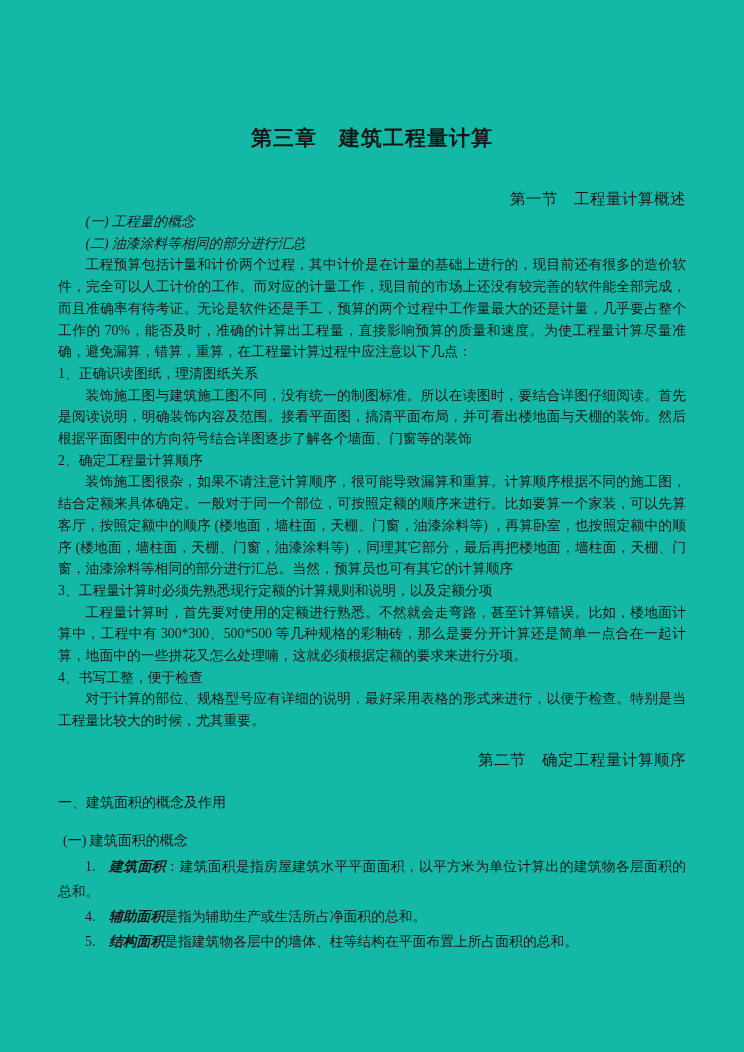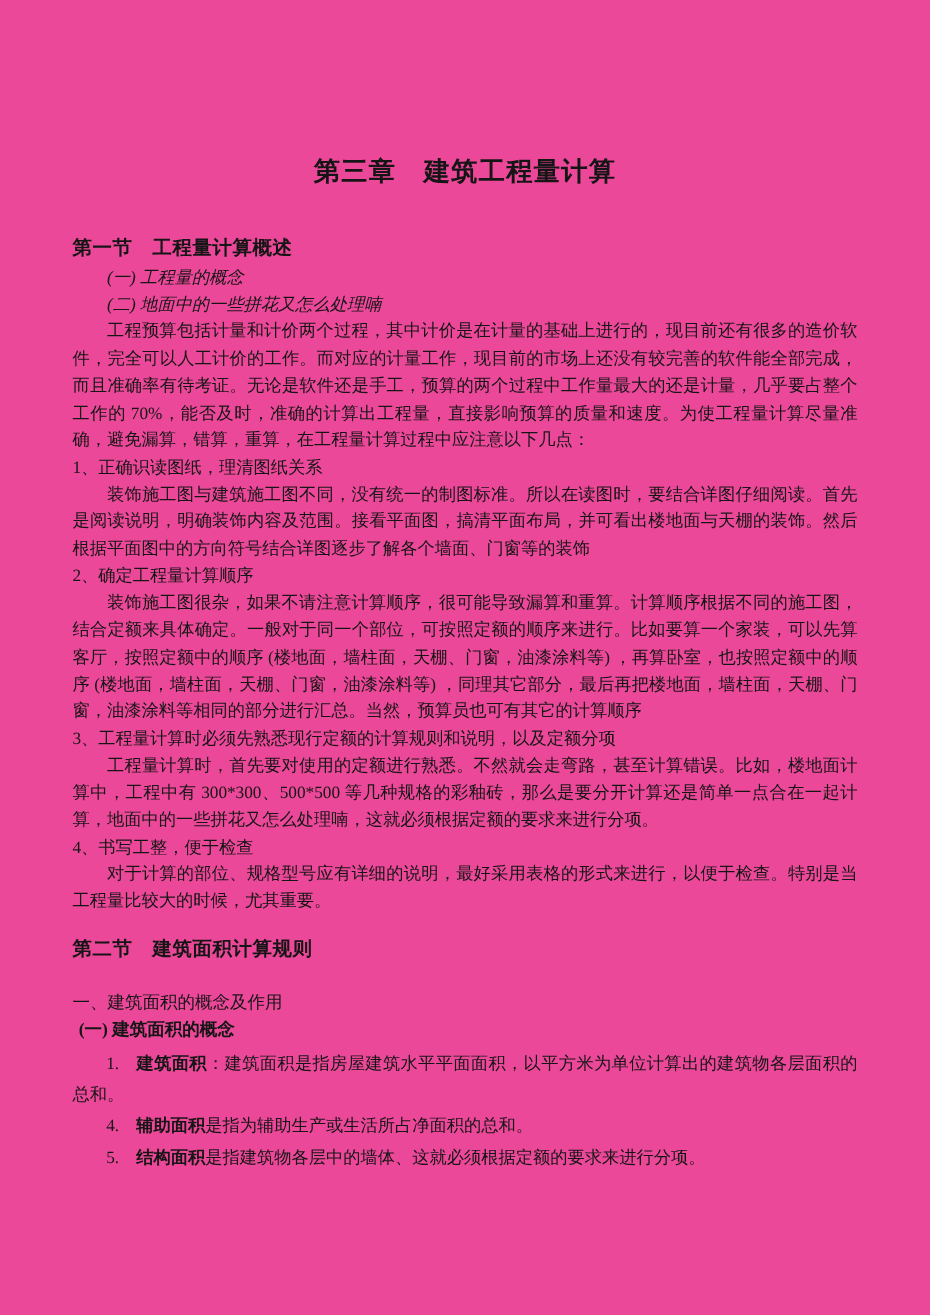"第三章 建筑工程量计算" .page { background: #ec4899 -> #14b8a6 }
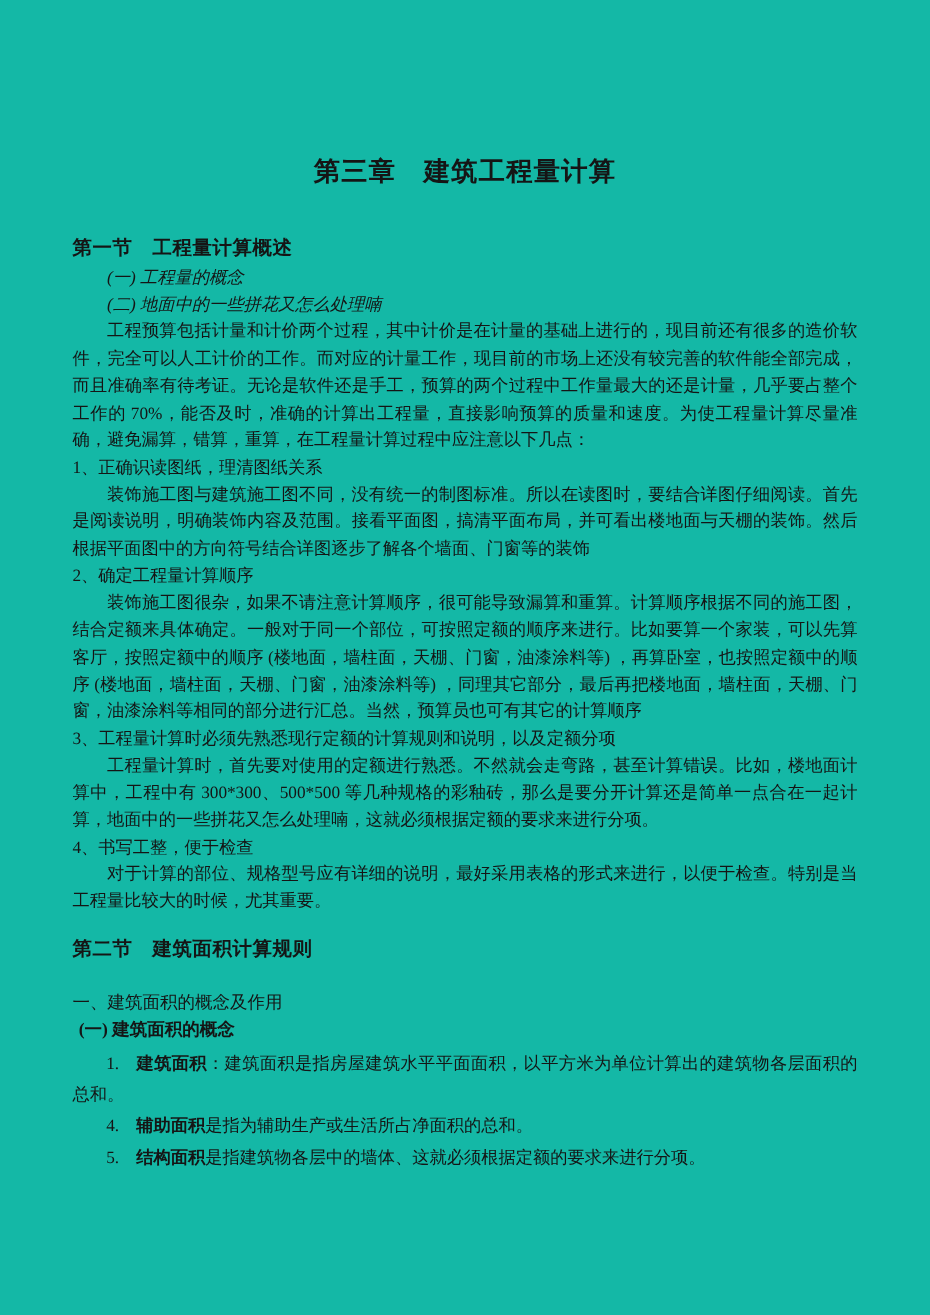"第一节 工程量计算概述" .sec-head { font-weight: bold -> normal; text-align: left -> right }
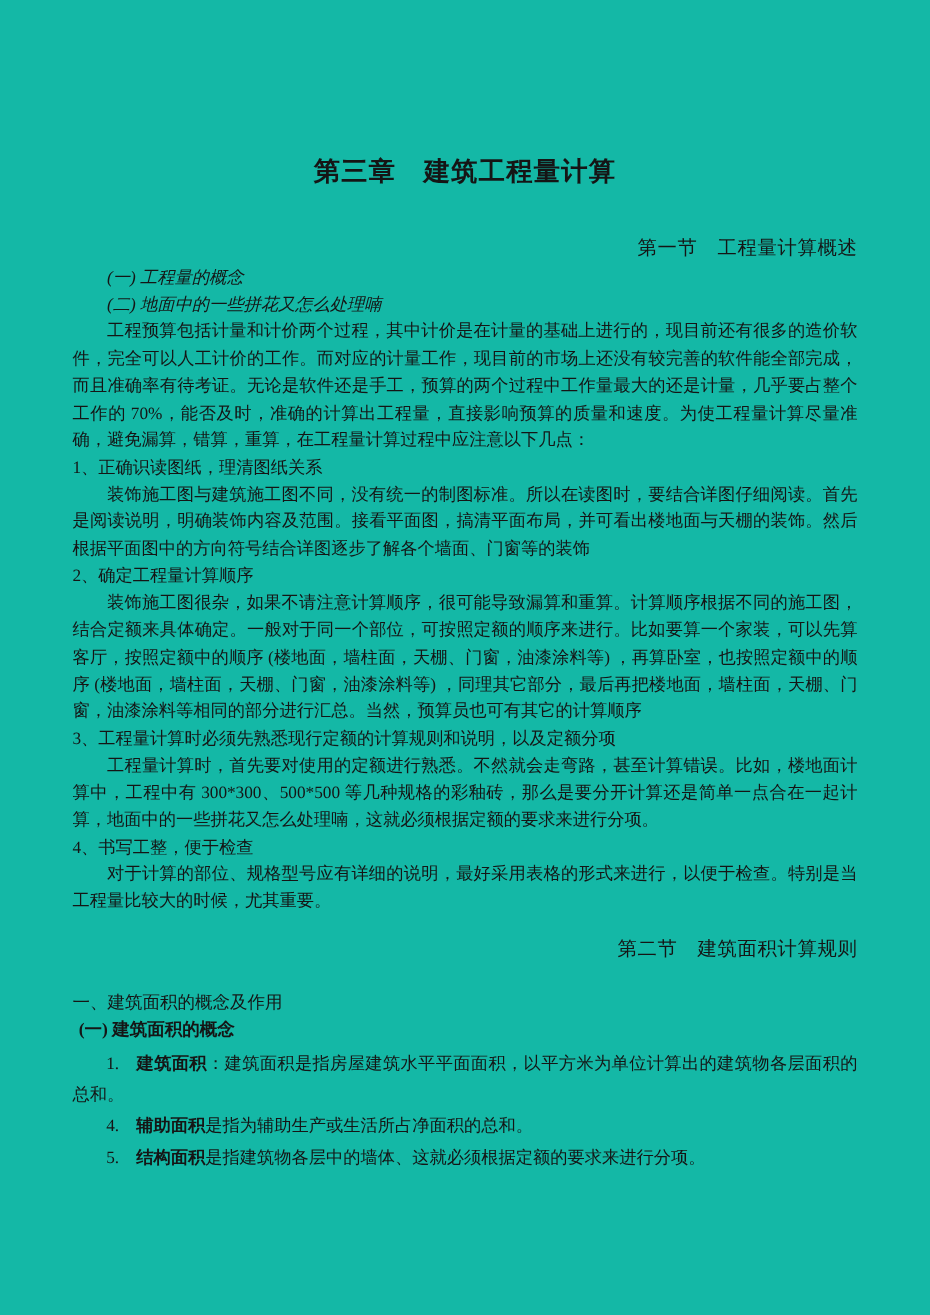"(二) 地面中的一些拼花又怎么处理喃" p.sub { text: 地面中的一些拼花又怎么处理喃 -> 油漆涂料等相同的部分进行汇总 }
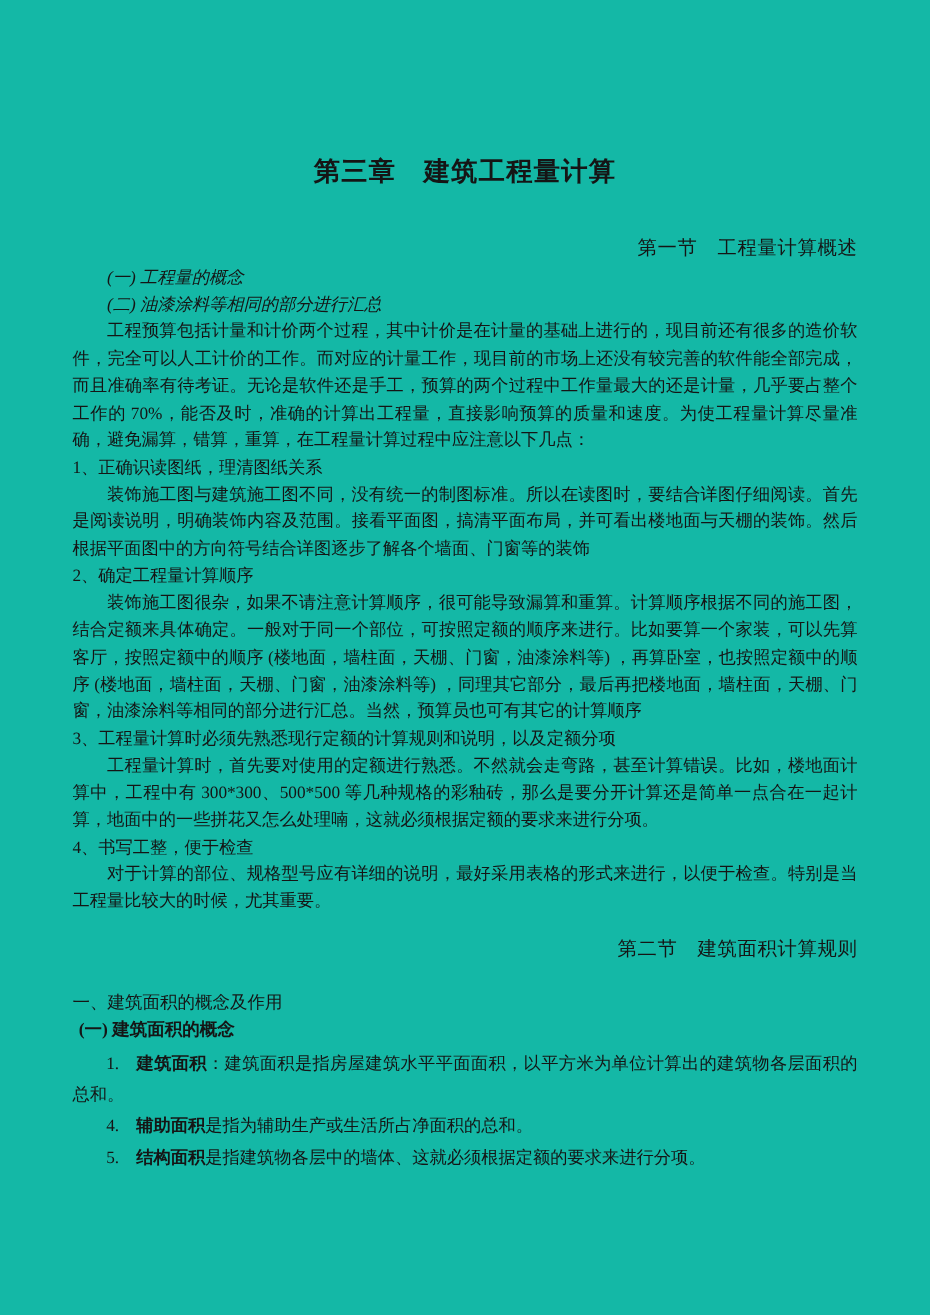"第二节 建筑面积计算规则" h2.sec-head { text: 建筑面积计算规则 -> 确定工程量计算顺序 }
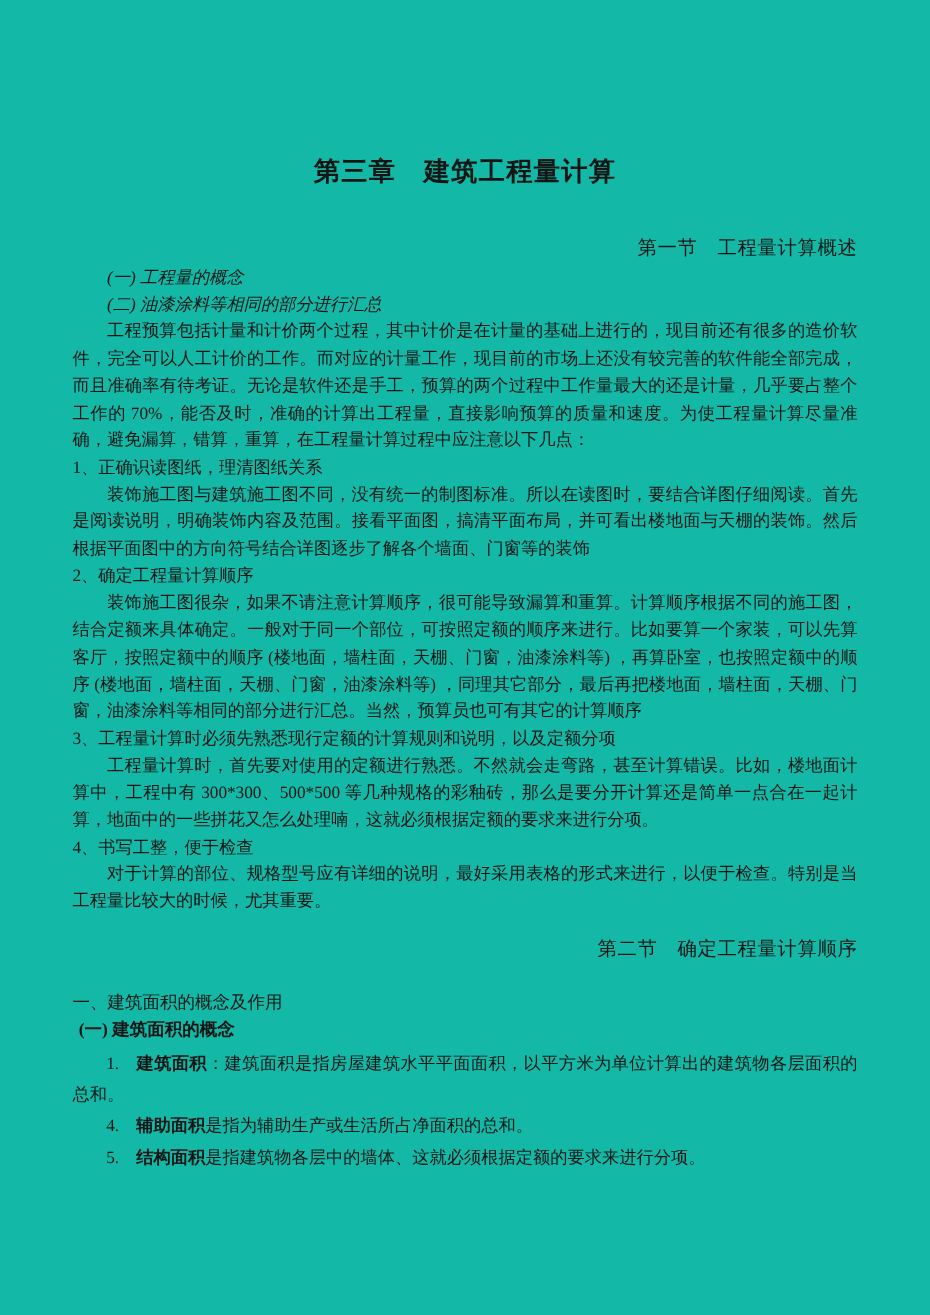"(一) 建筑面积的概念" .sub-label { font-weight: bold -> none; margin-top: 0 -> 16px }
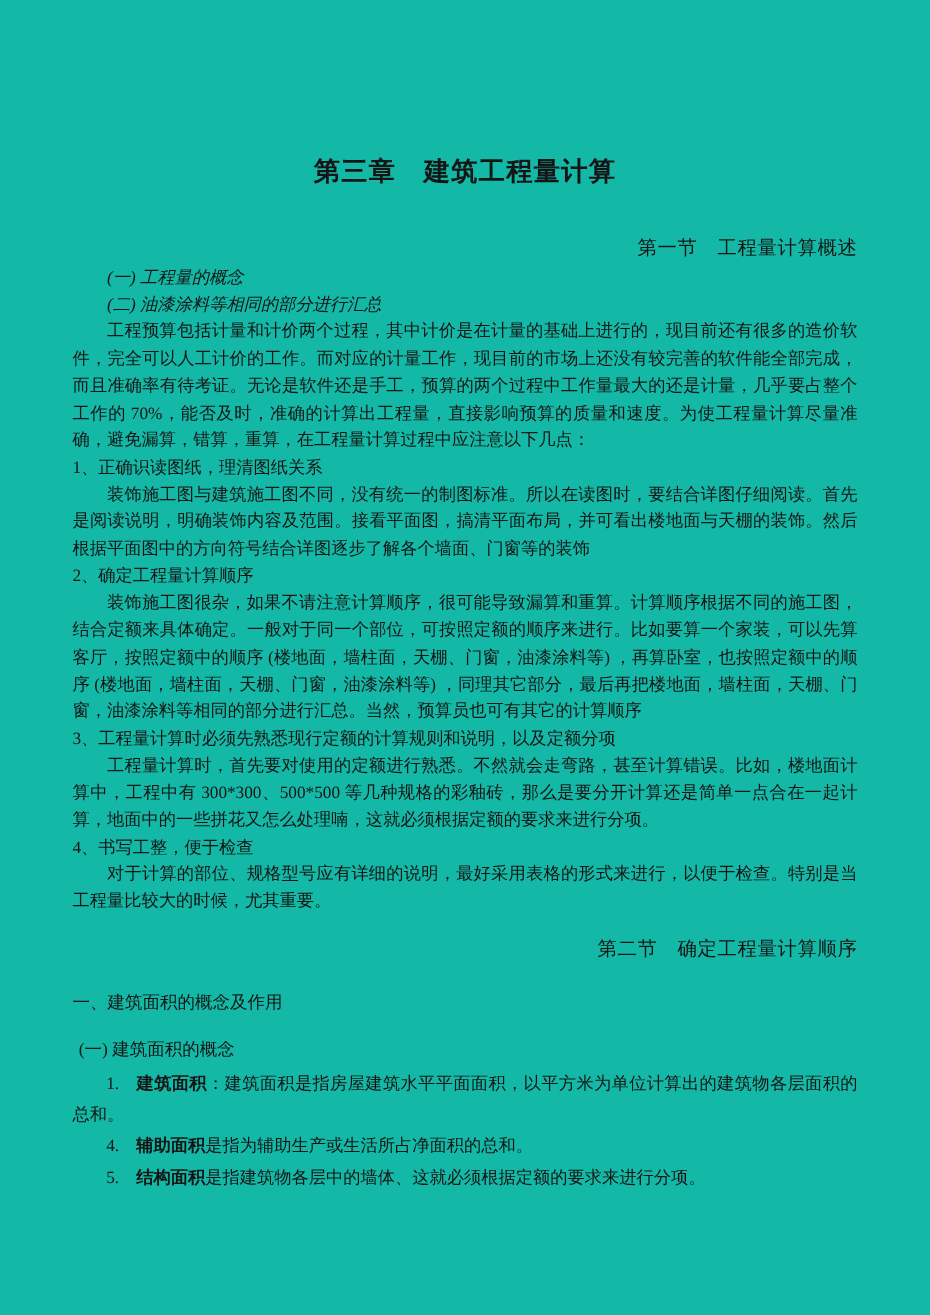"建筑面积" .term { font-style: none -> italic }
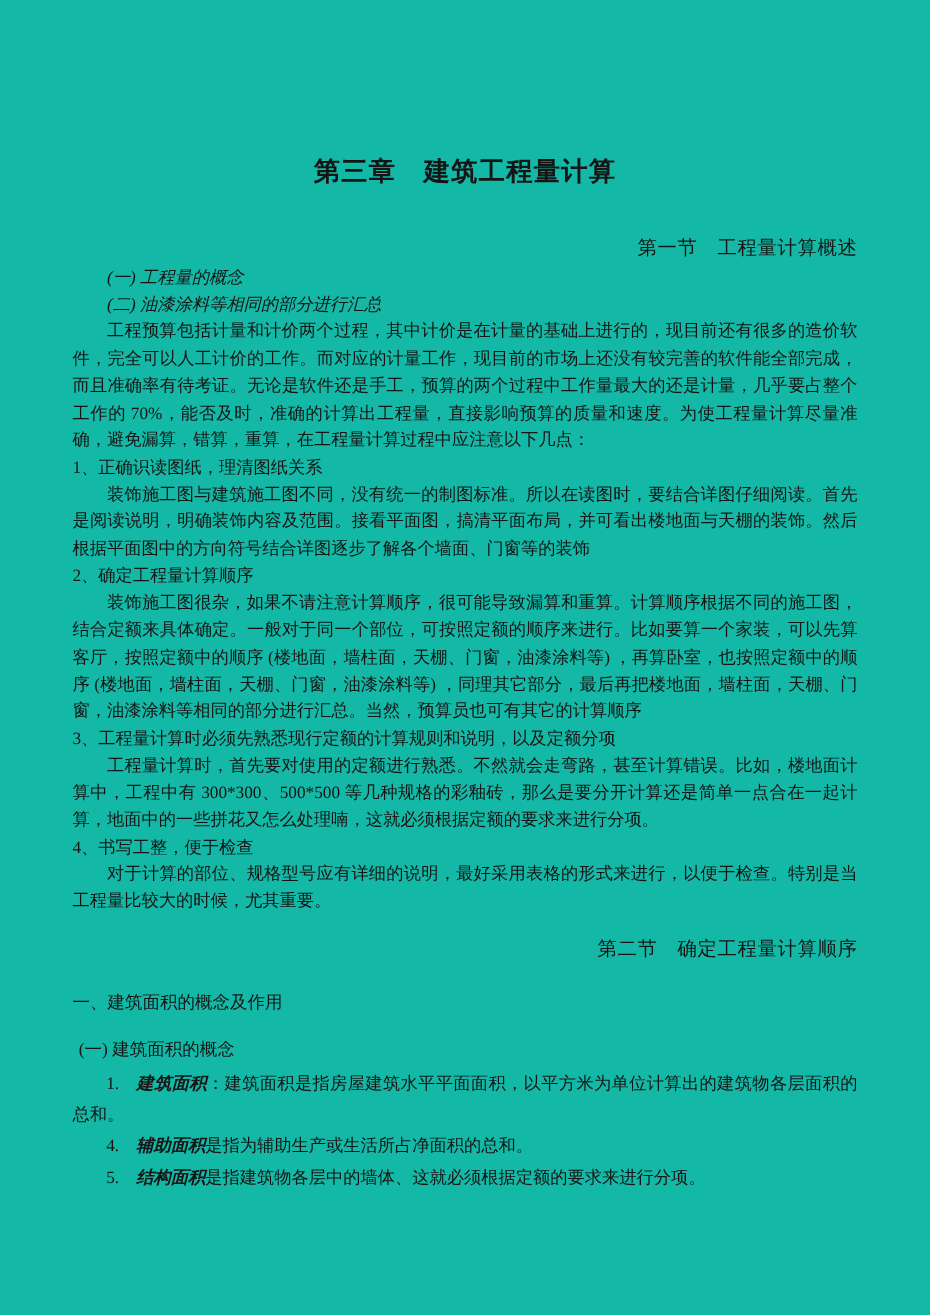"是指建筑物各层中的墙体、这就必须根据定额的要求来进行分项。" span { text: 这就必须根据定额的要求来进行分项 -> 柱等结构在平面布置上所占面积的总和 }
